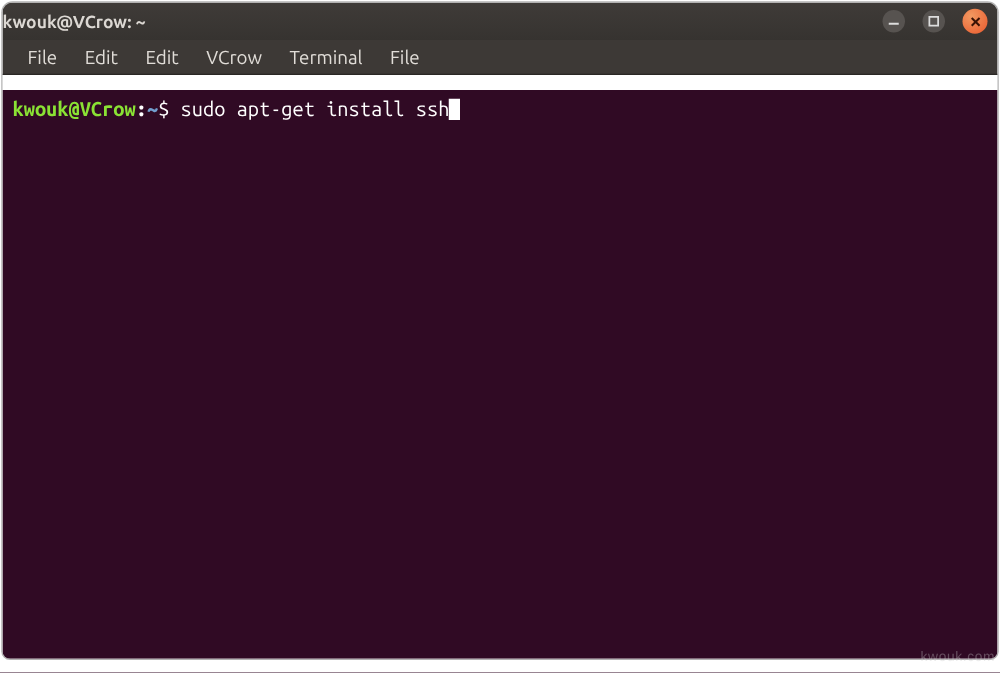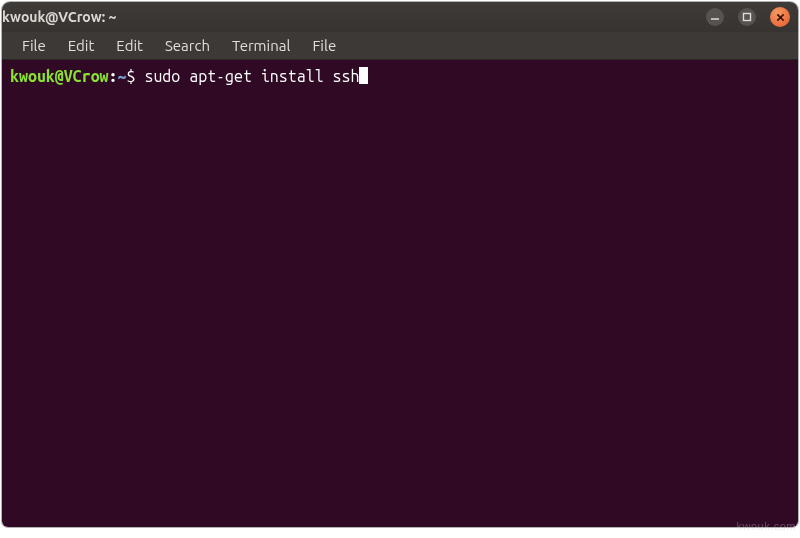"Search" div.menu-item { text: Search -> VCrow }
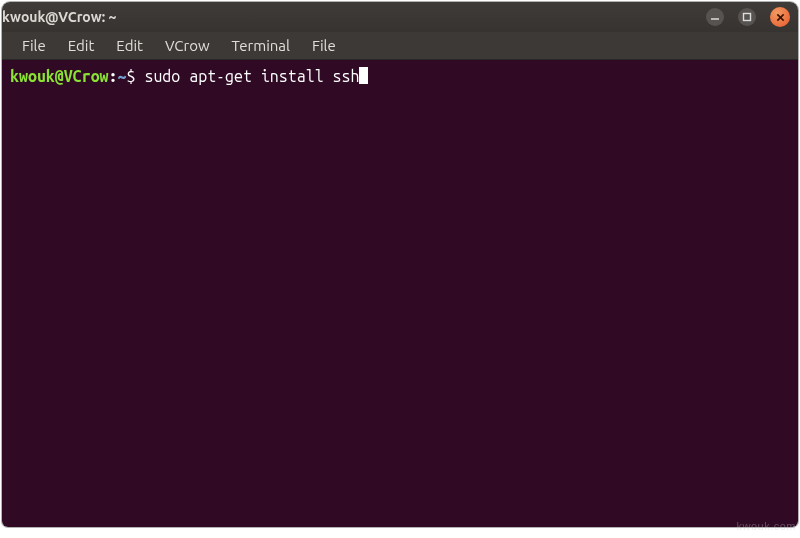"kwouk@VCrow:~$ sudo apt-get install ssh" .terminal-body { margin-top: none -> 12px }
